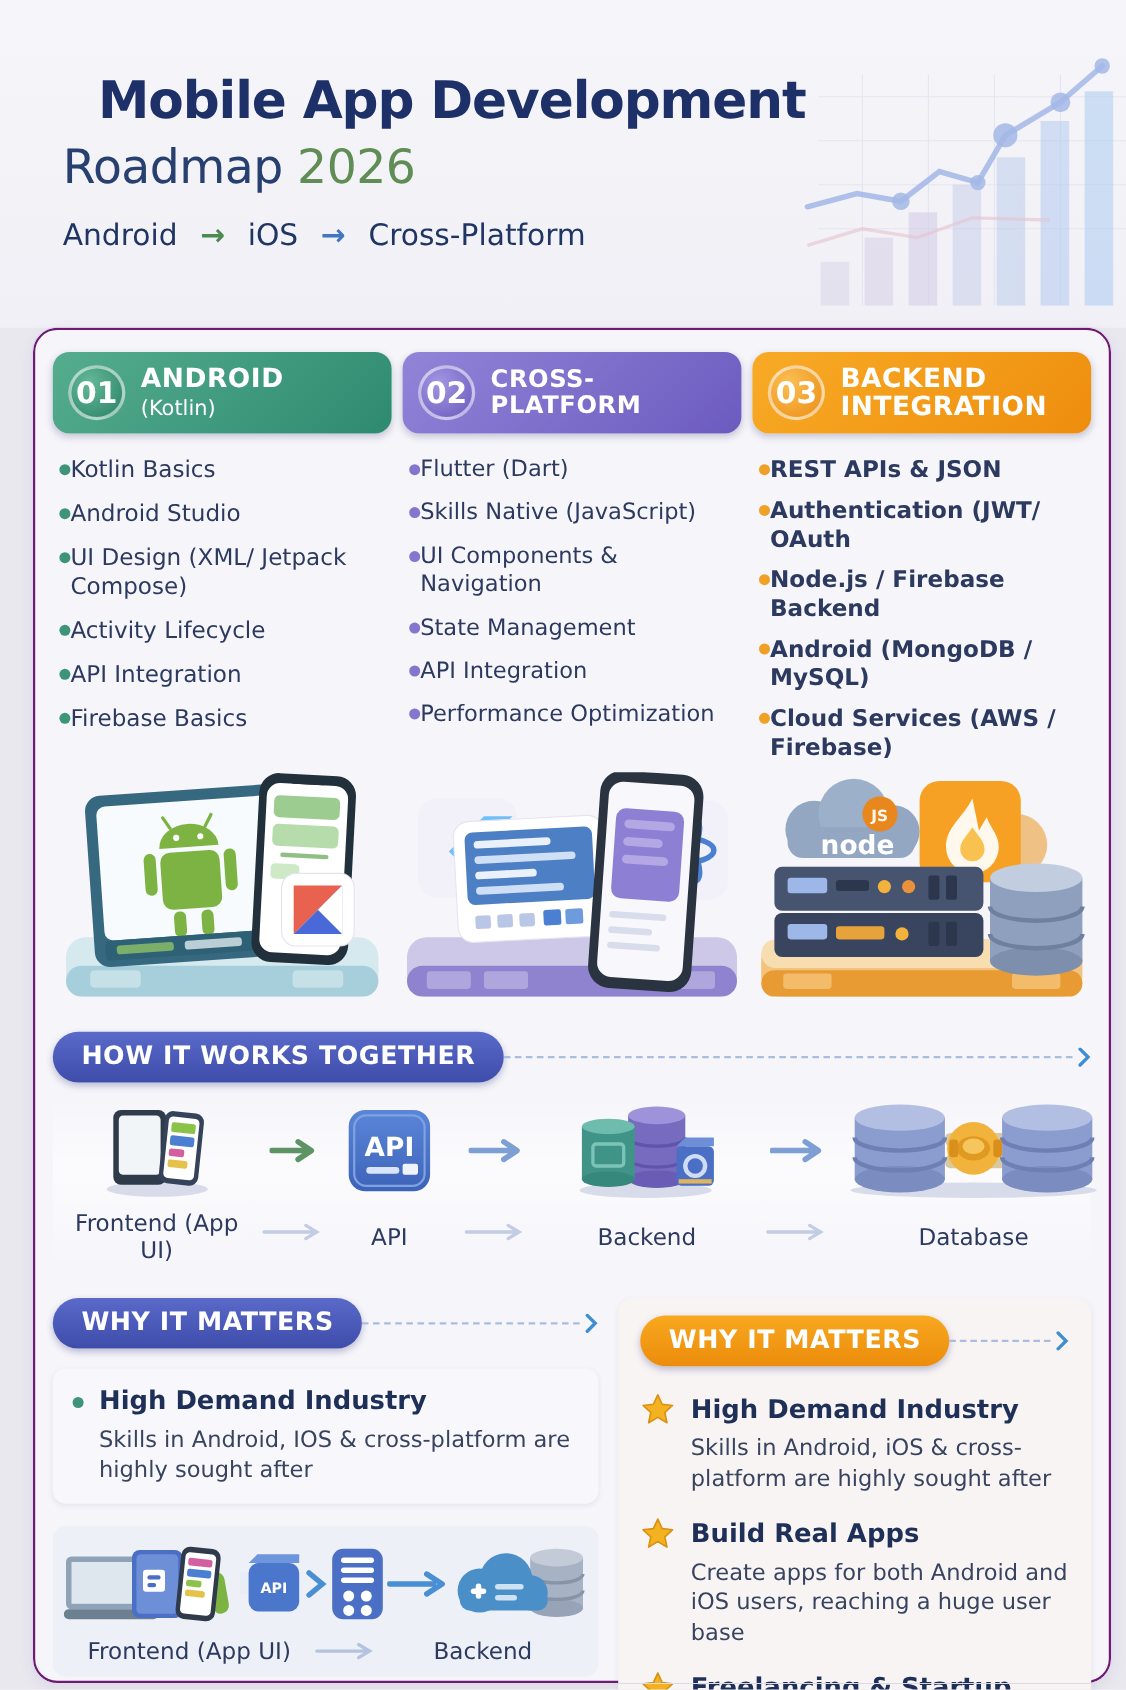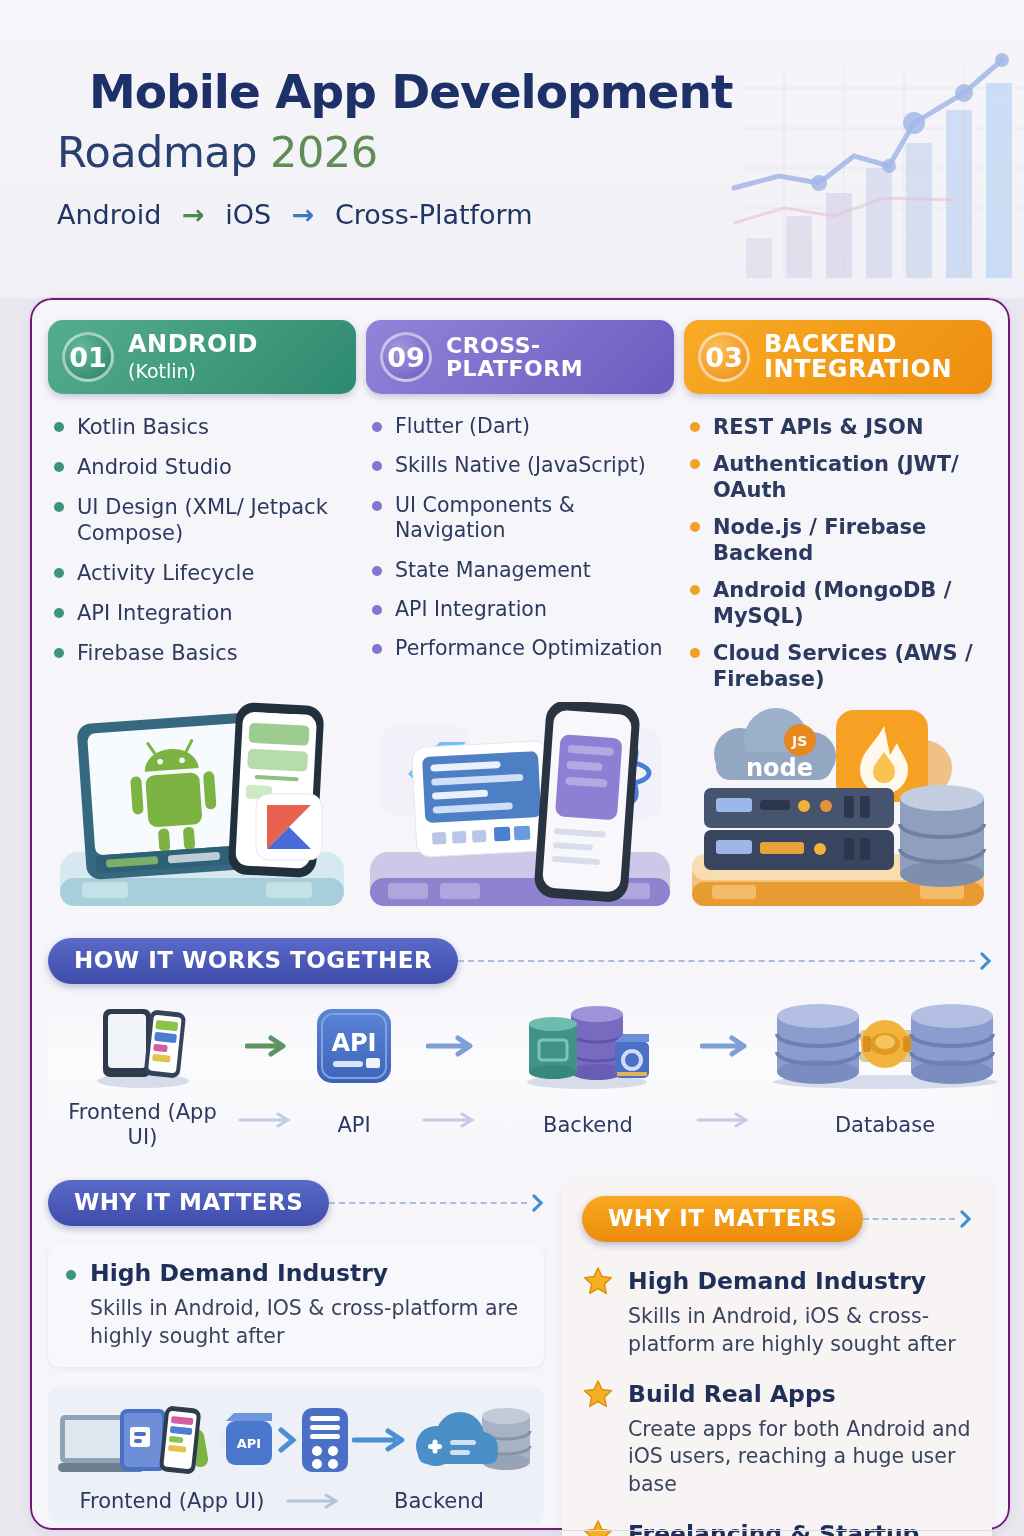"09" div.badge { text: 09 -> 02 }
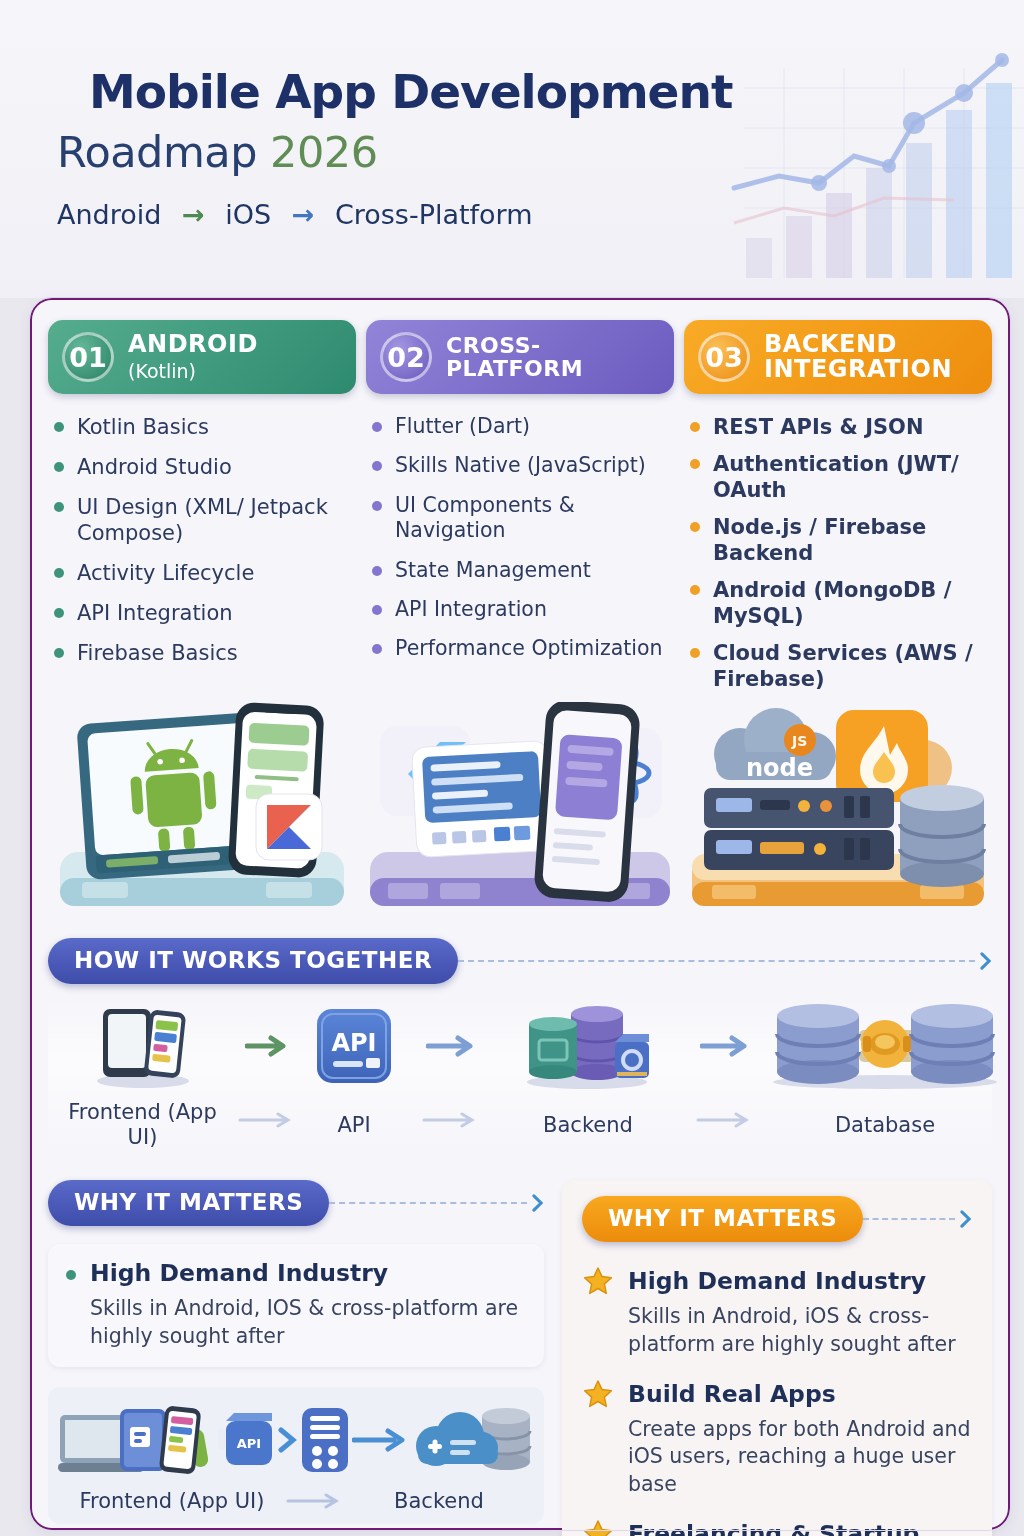"Kotlin Basics" .col-list li { gap: 13px -> 0 }
